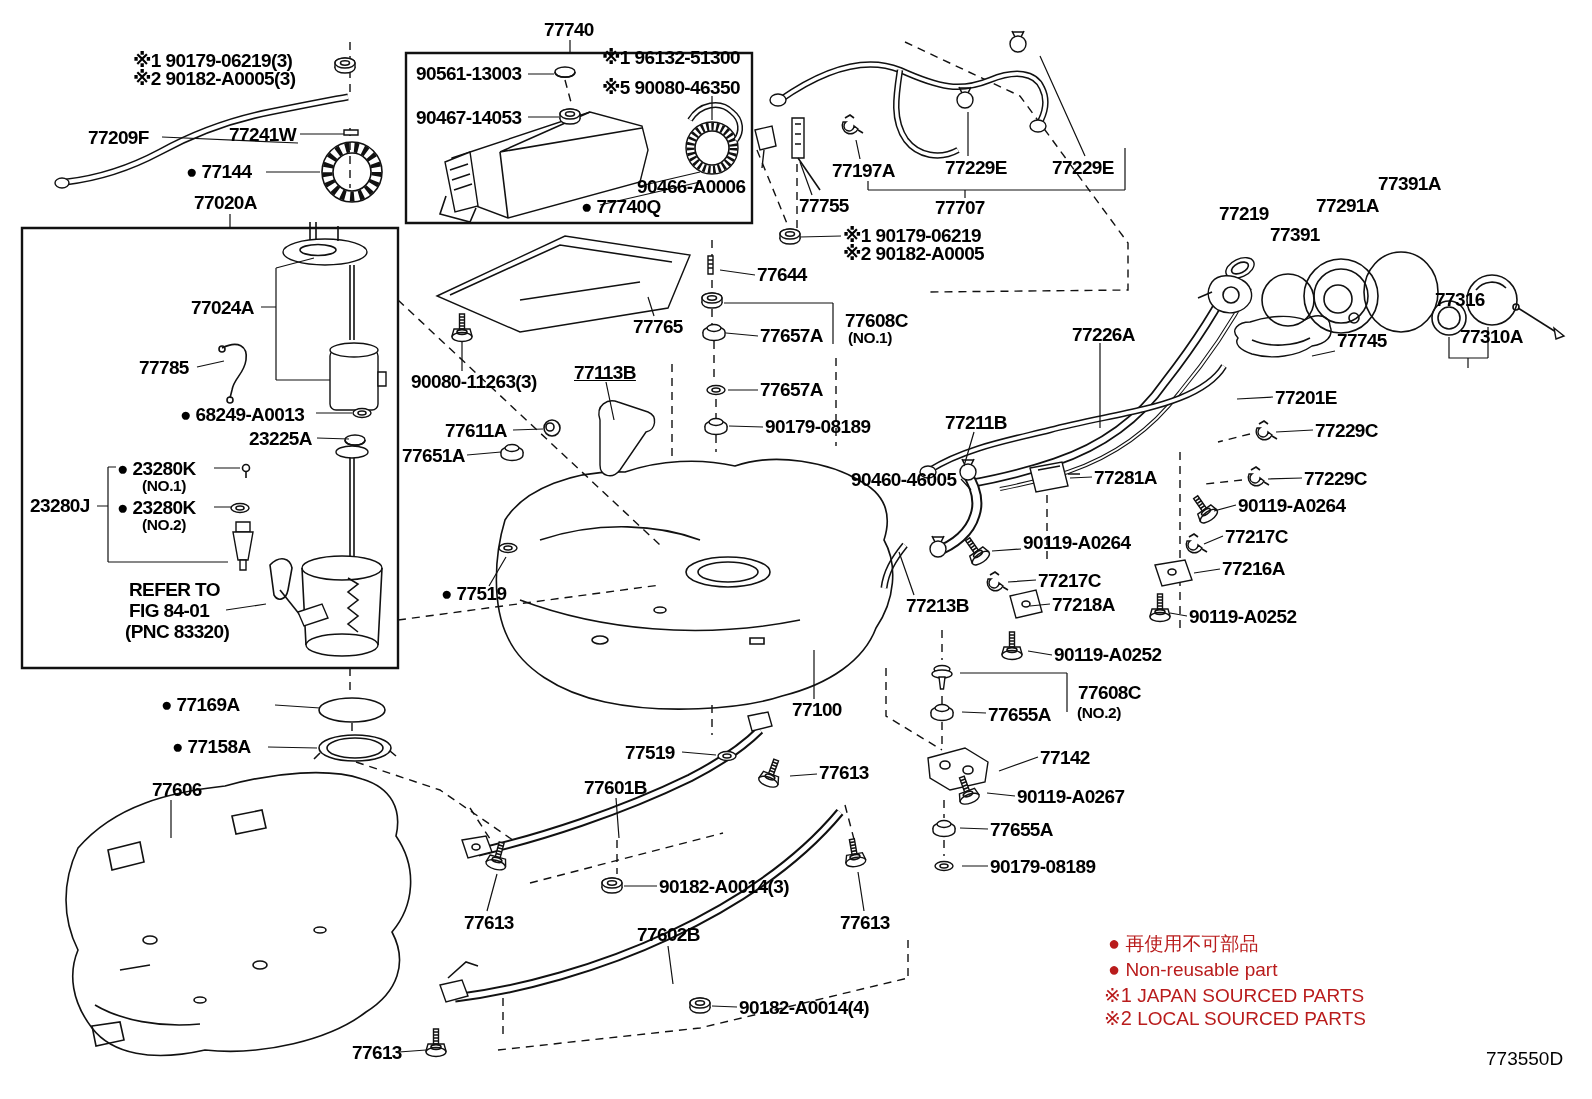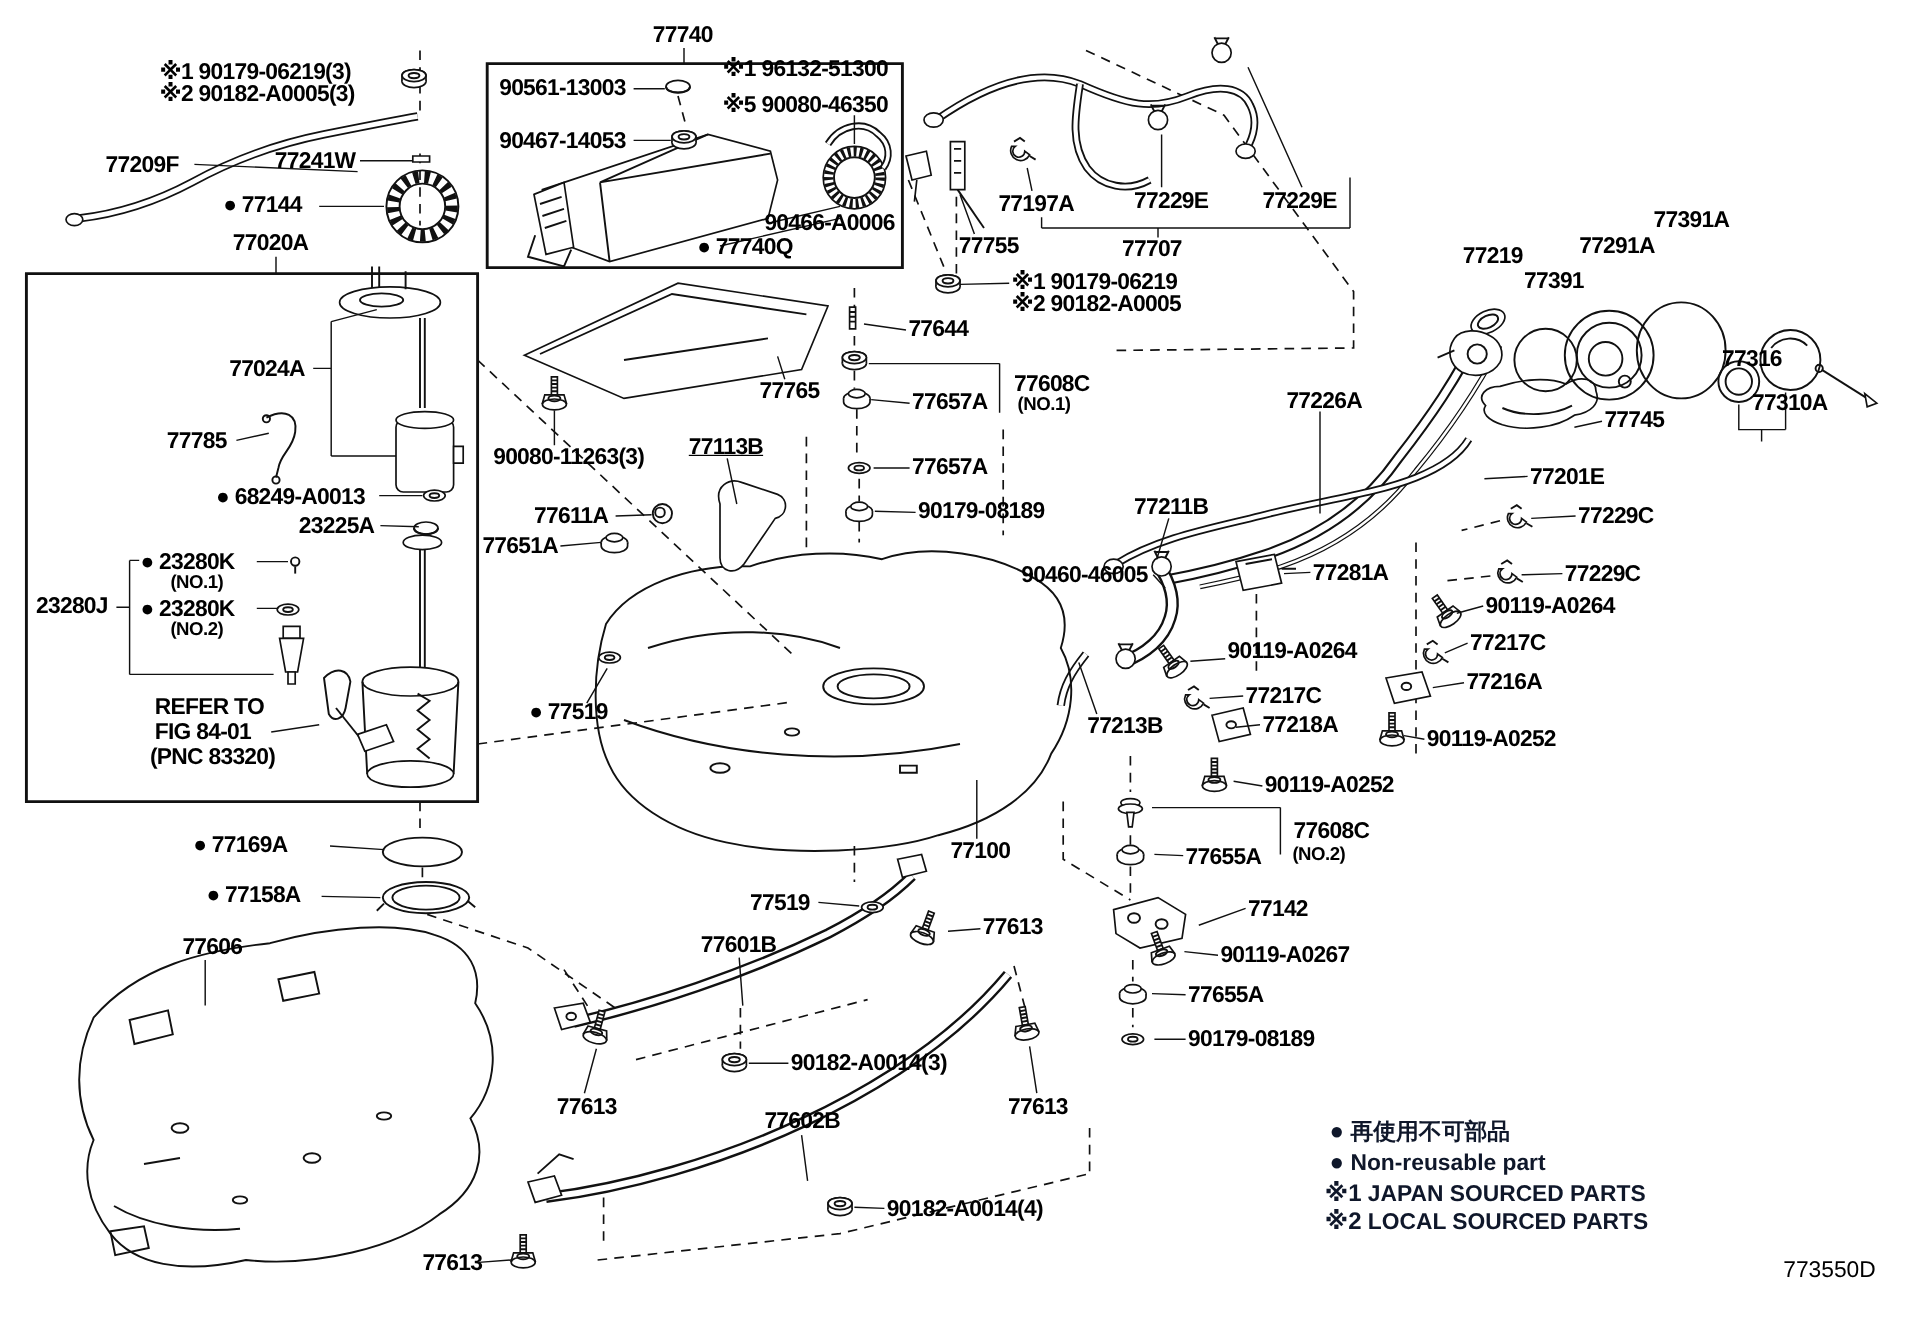"77745" div.lbl { top: 341px -> 331px }
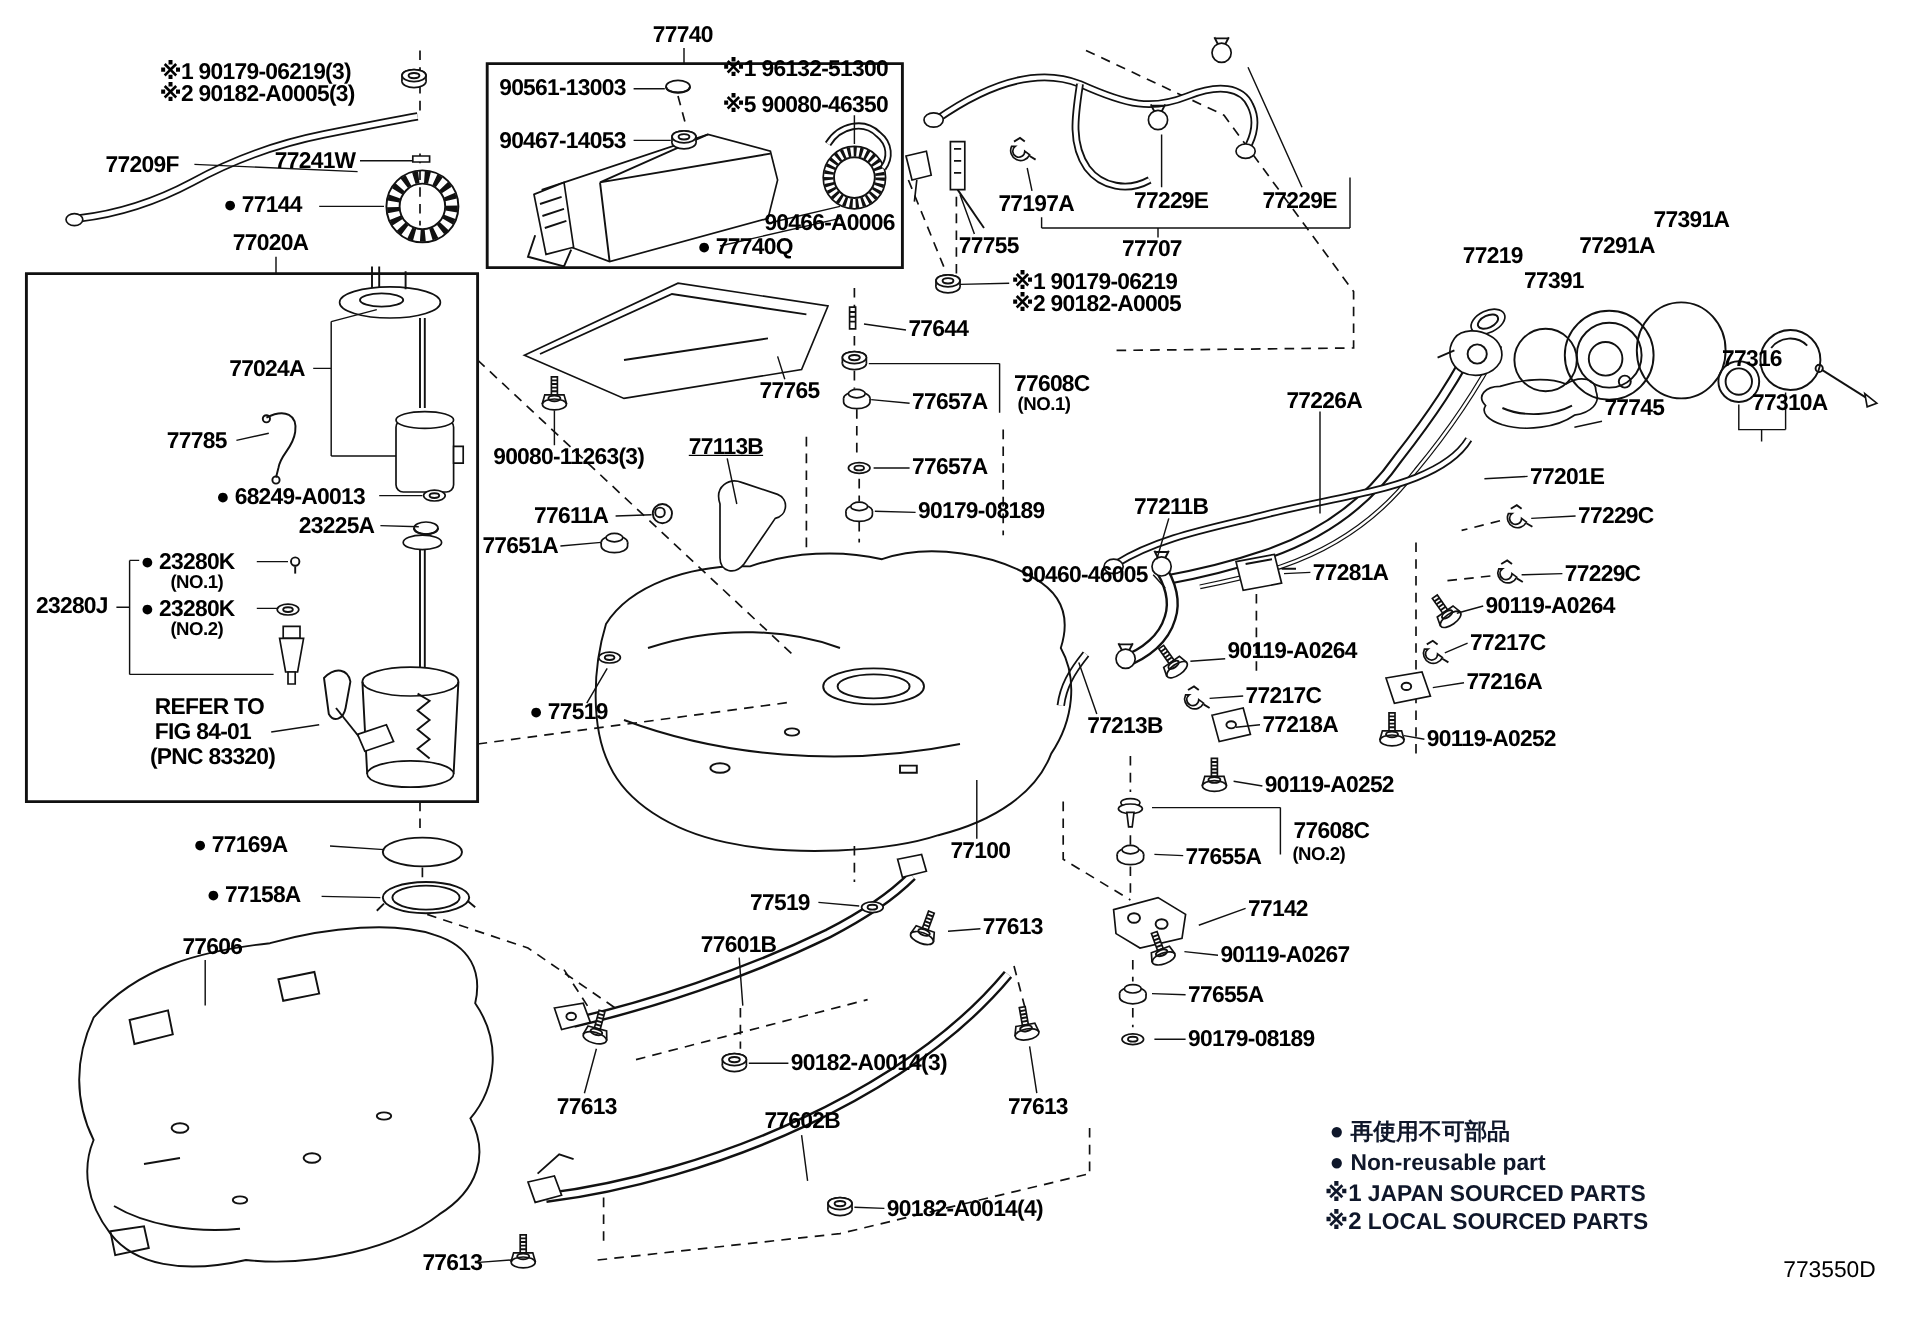"● 再使用不可部品" .legend-row { color: #0f172a -> #b91c1c; font-weight: bold -> none }
